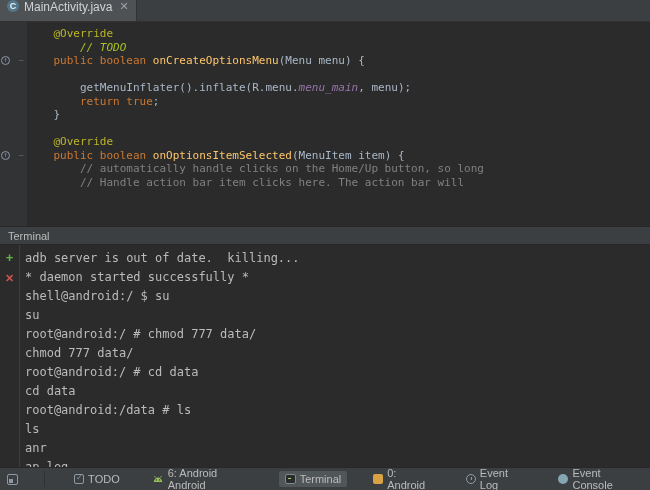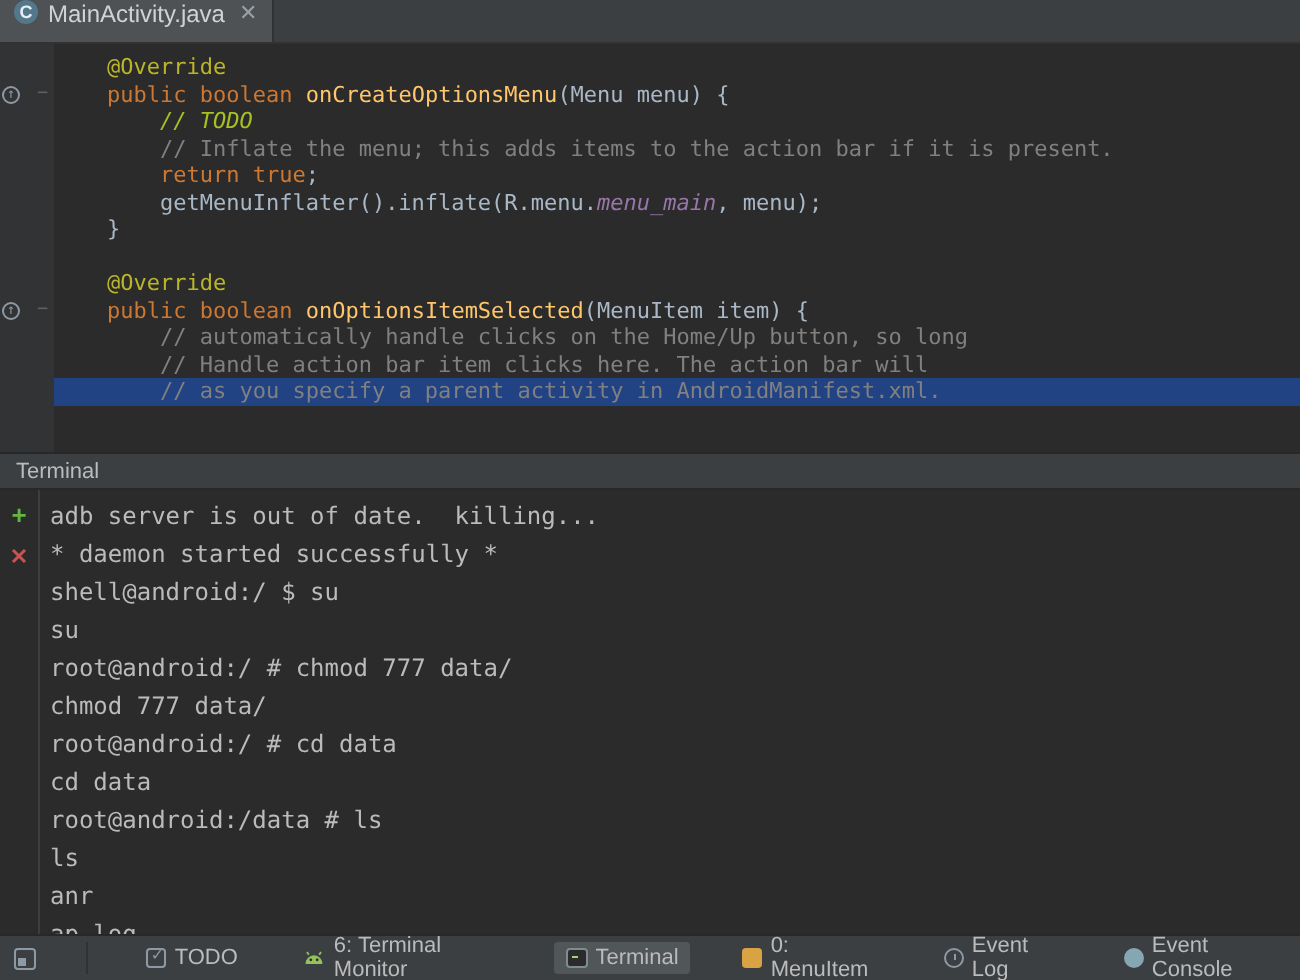"public boolean onCreateOptionsMenu(Menu" div.code-line { order: before "// TODO" -> after "// TODO" }
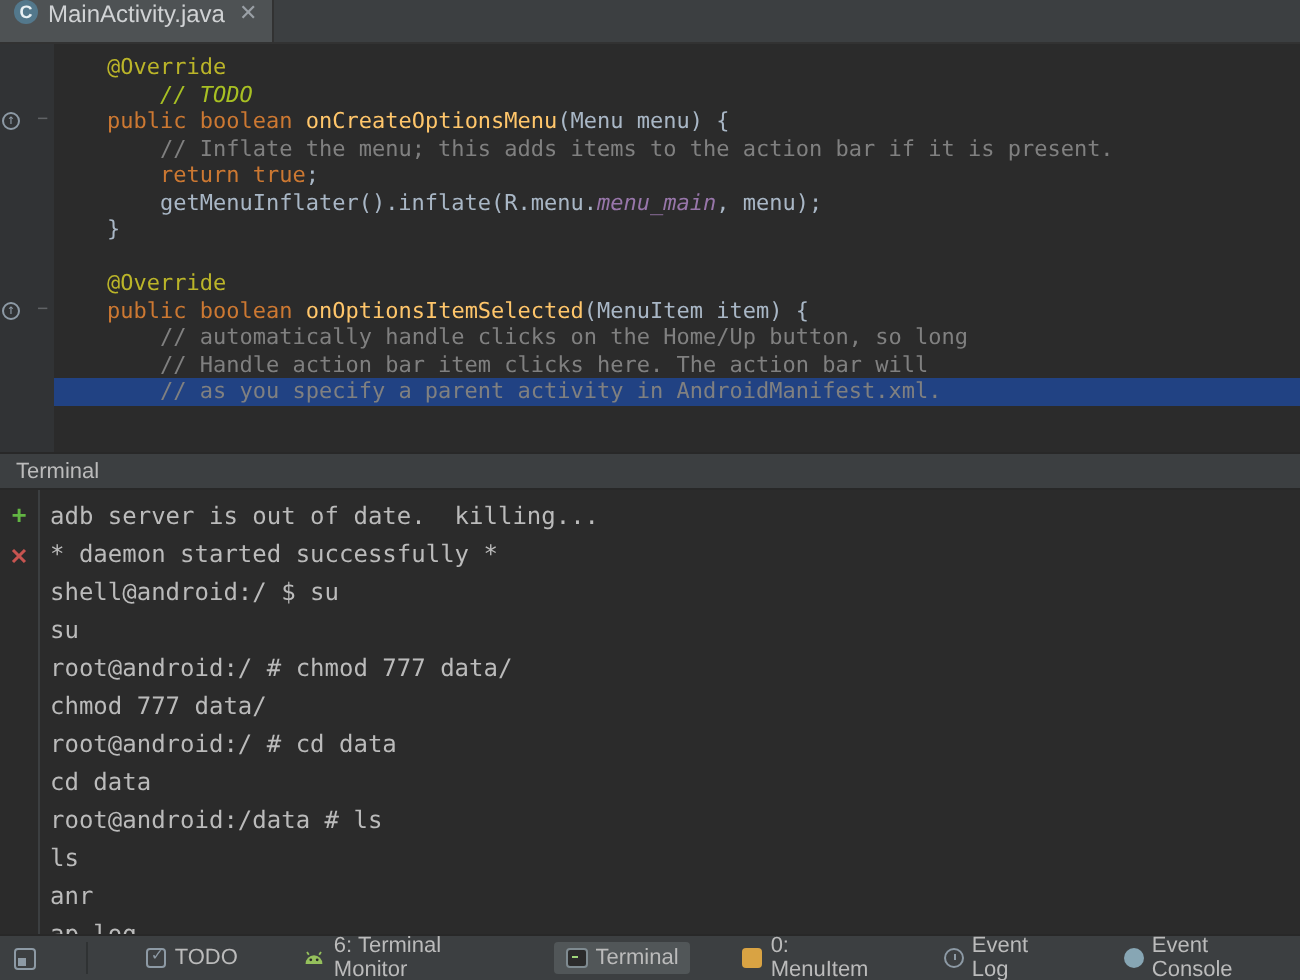"// Inflate the menu; this" span.tk-comment { html: <span>// Inflate the menu; this adds items to the action bar if it is present.</span> -> none }
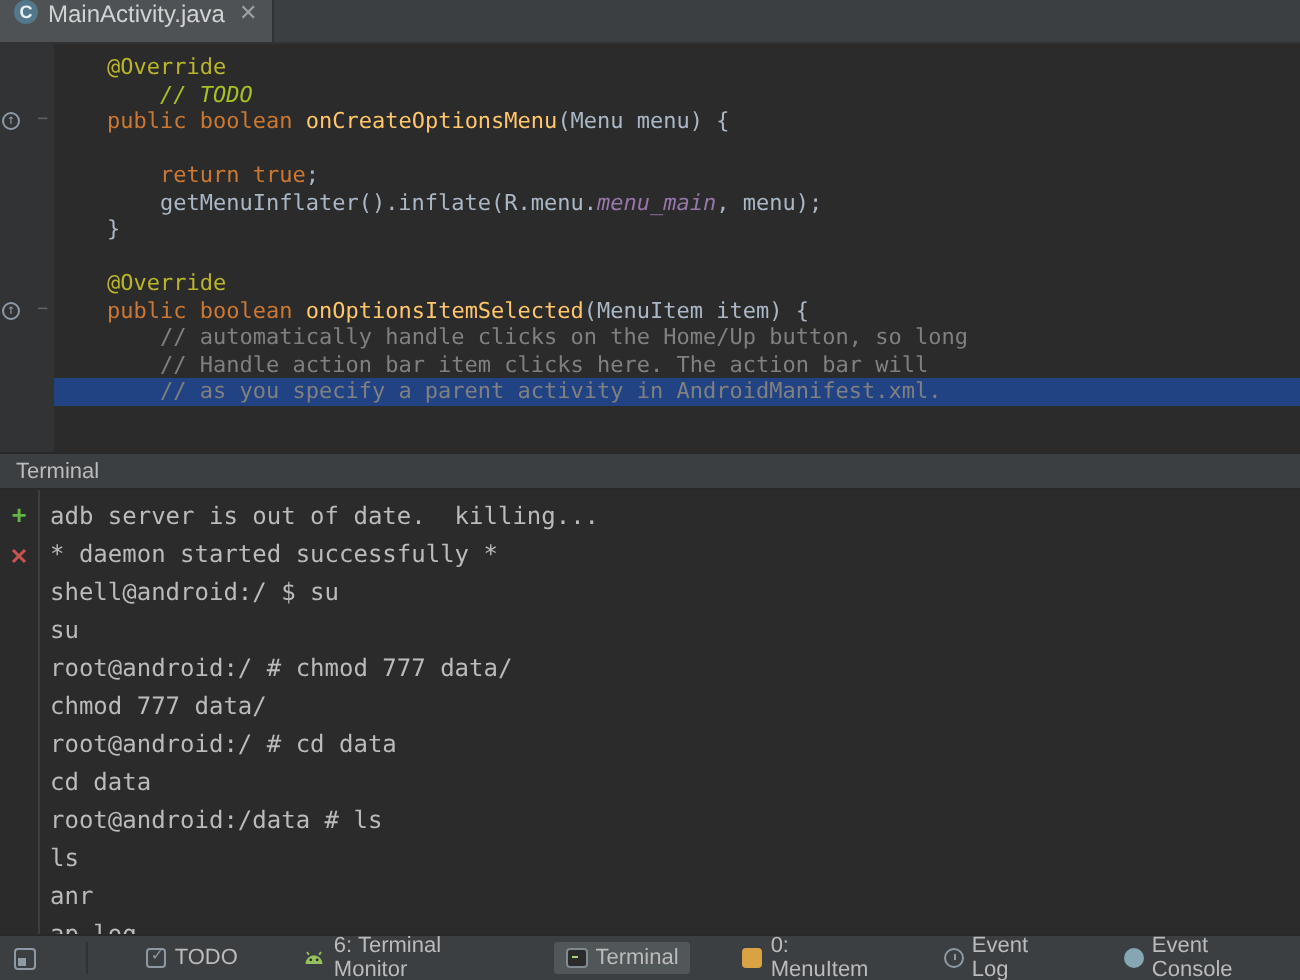"return true;" div.code-line { order: before "getMenuInflater().inflate(R.menu.menu_ma" -> after "getMenuInflater().inflate(R.menu.menu_ma" }
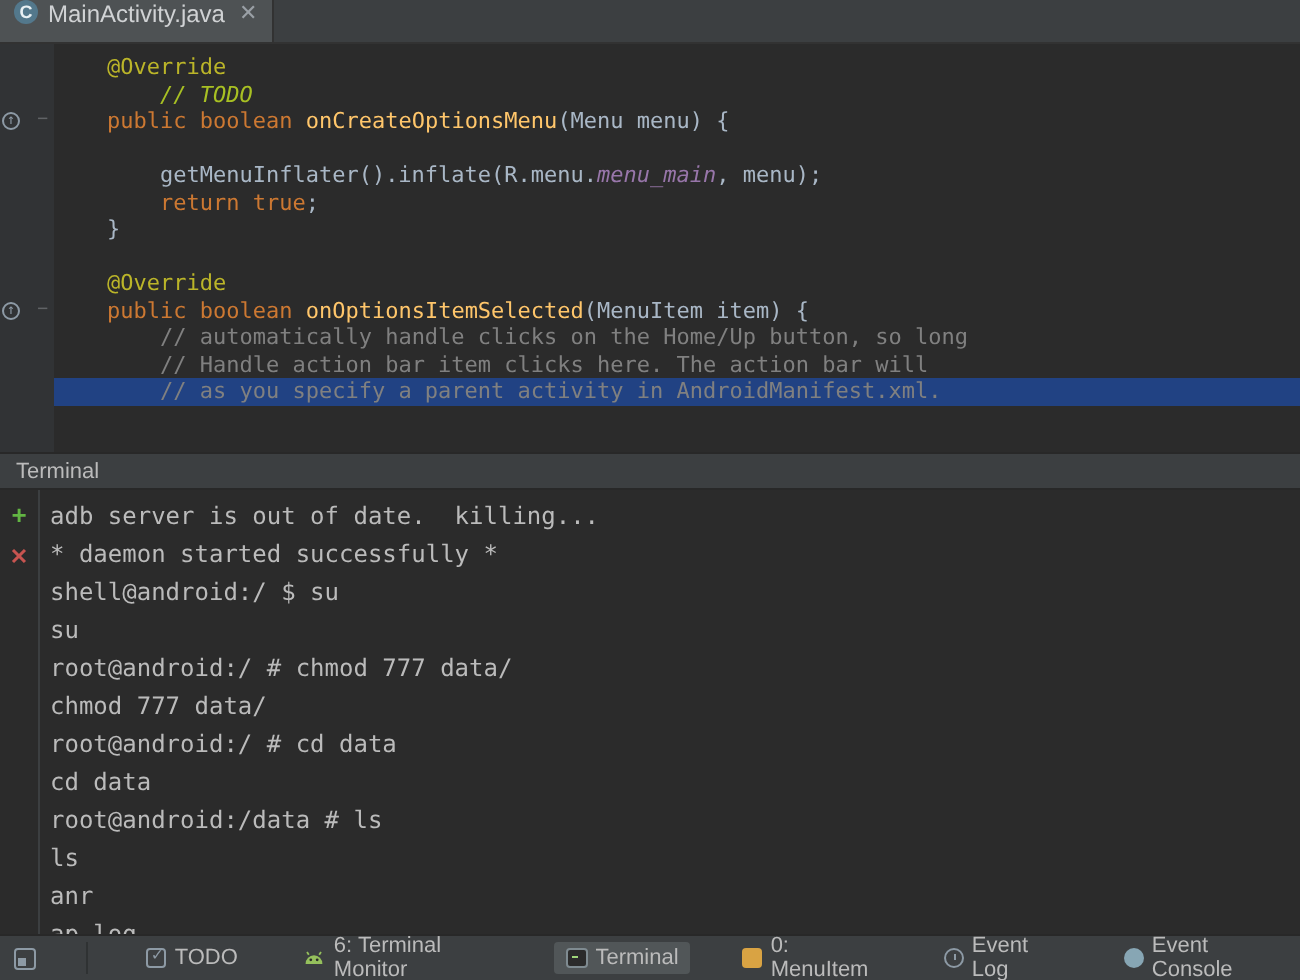"// as you specify a" div.code-line { html: <div> <span></span> <span><span> </span><span>// as you specify a parent activity in AndroidManifest.xml.</span></span> </div> -> none }
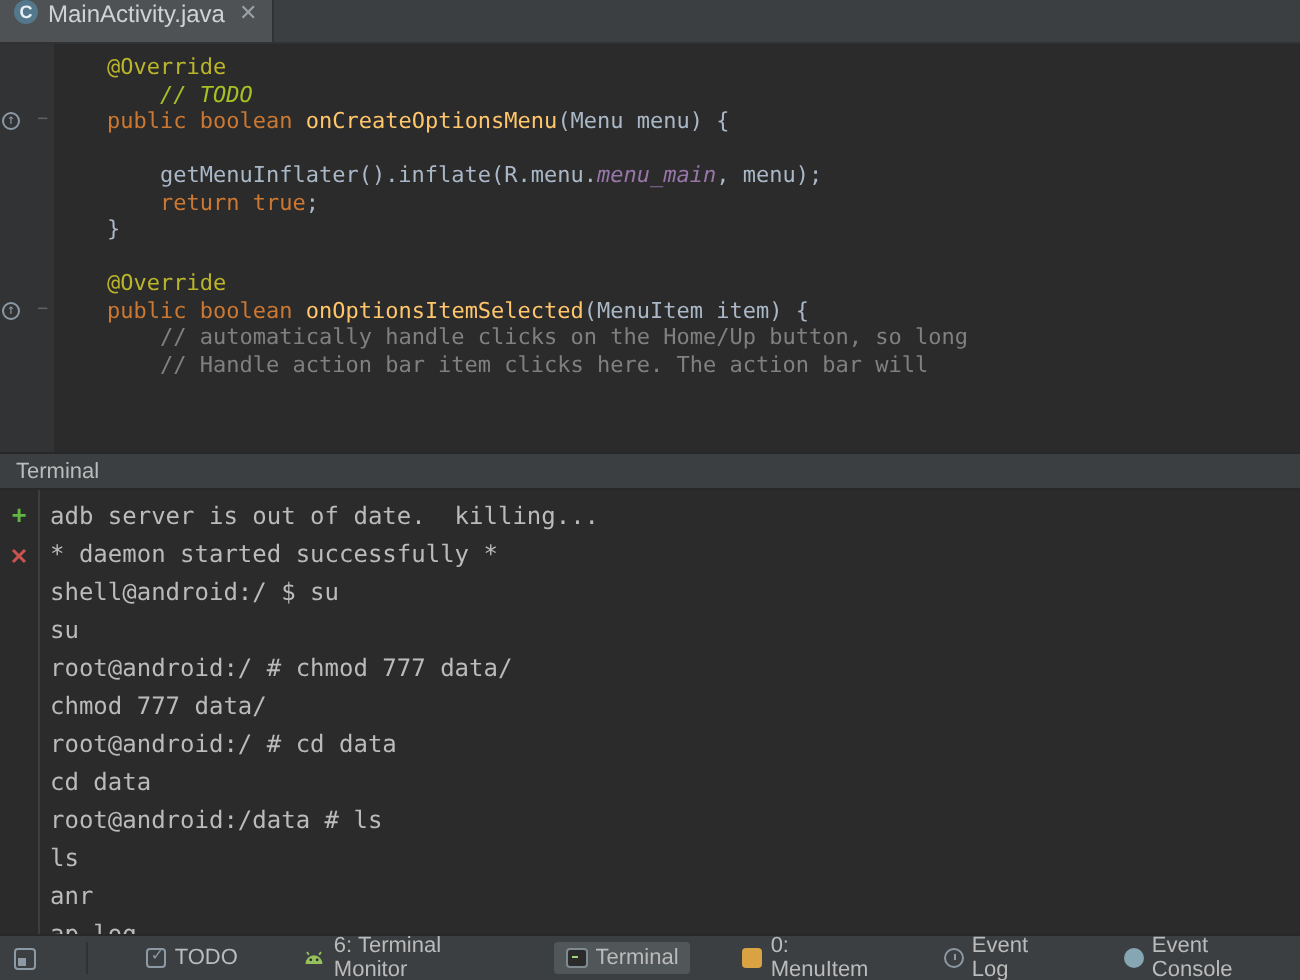"6: Terminal Monitor" span { text: Terminal Monitor -> Android Android }
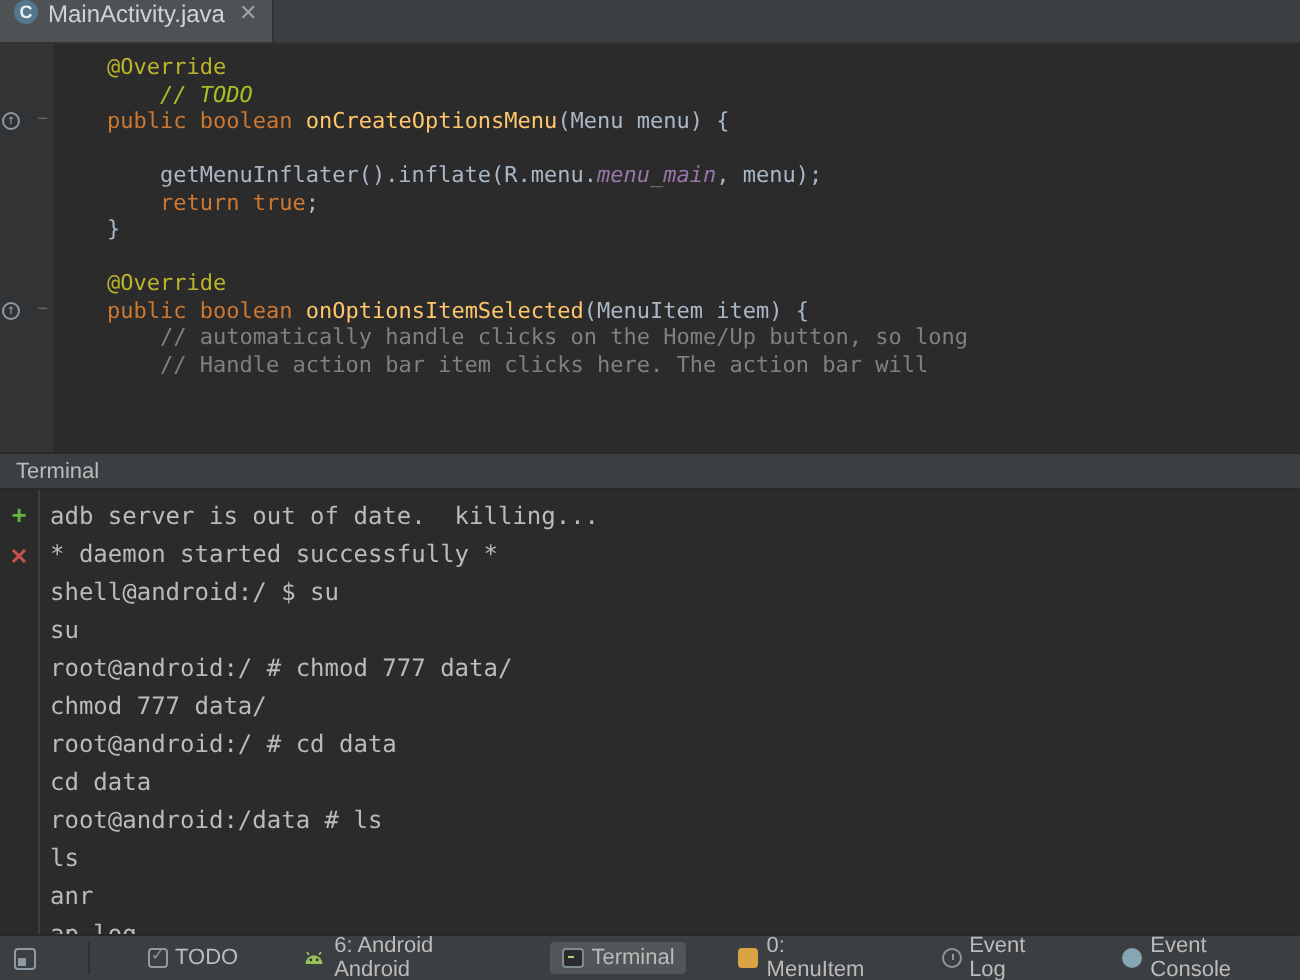"0: MenuItem" span { text: MenuItem -> Android }
